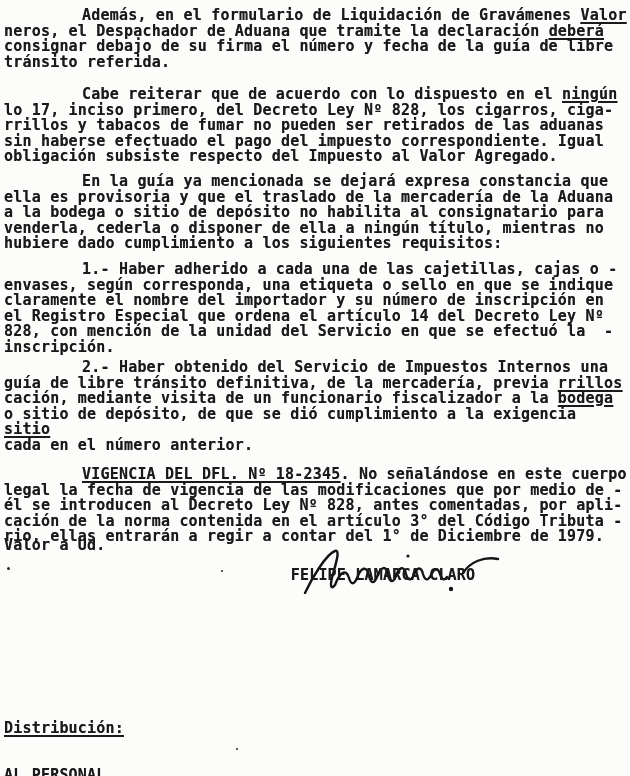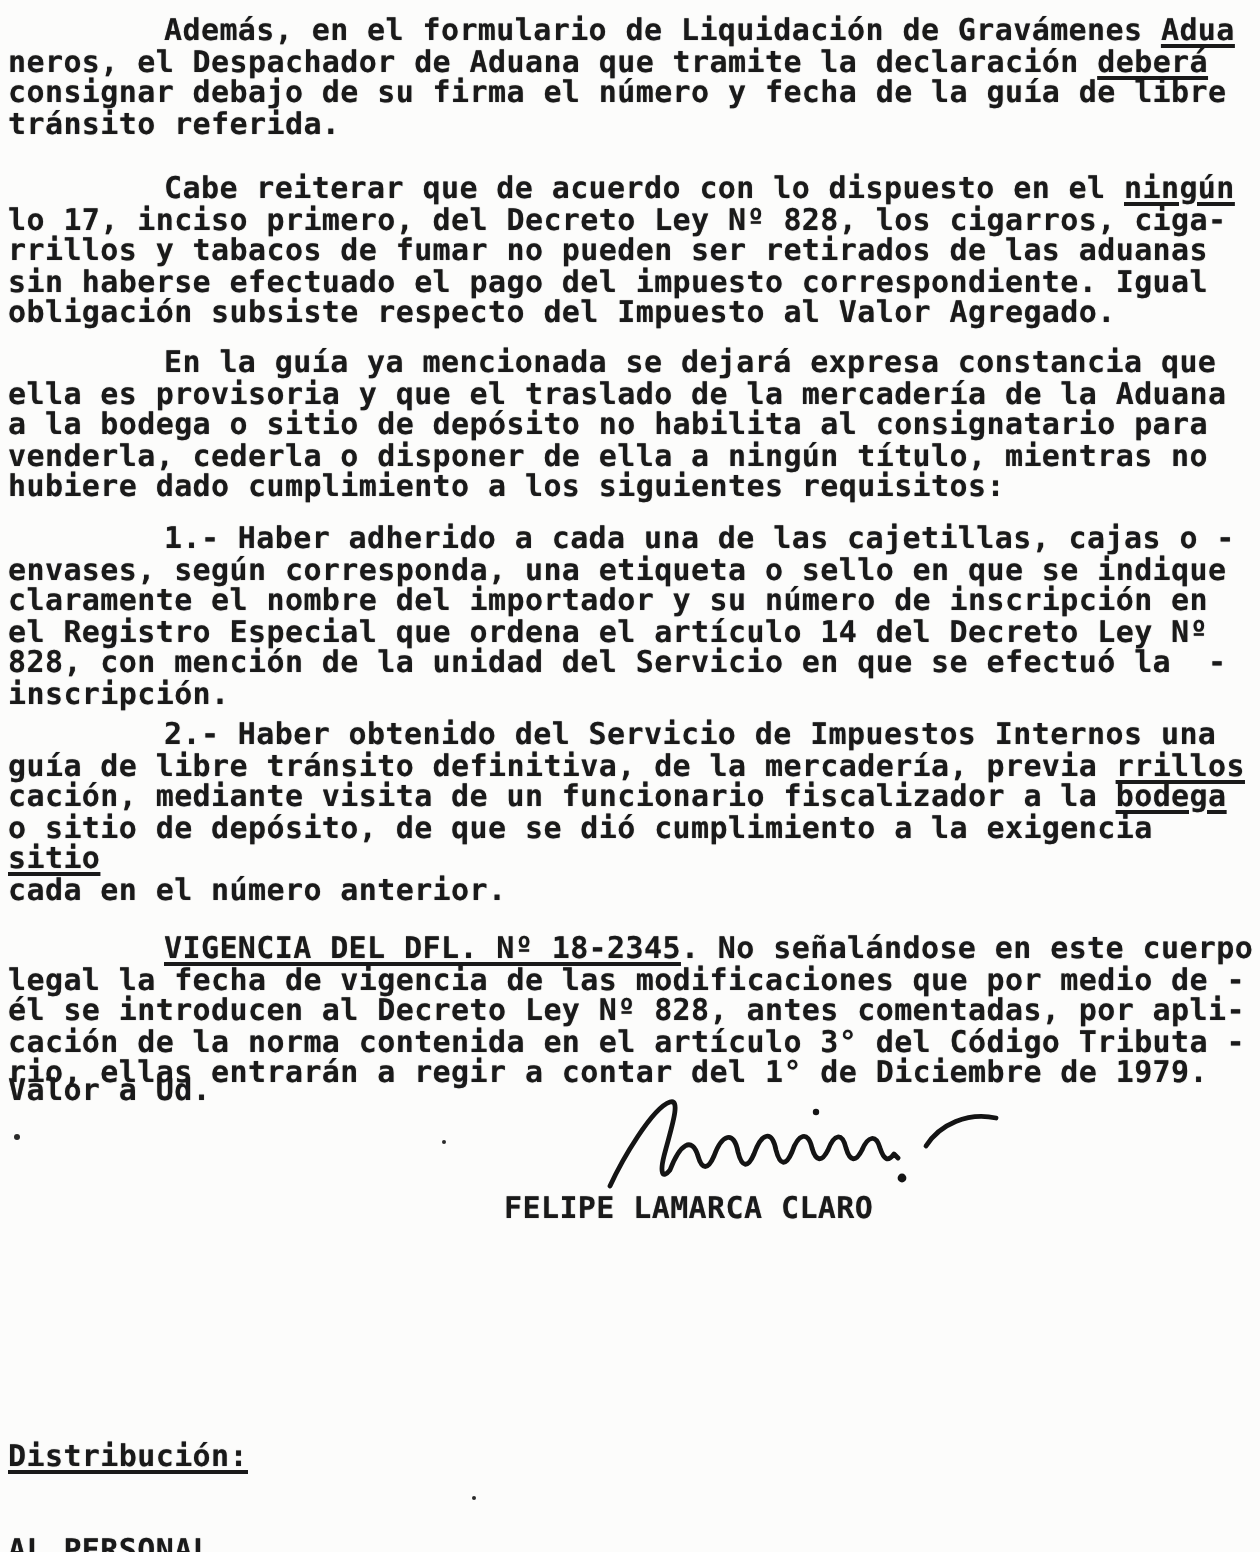"Adua" u { text: Adua -> Valor }
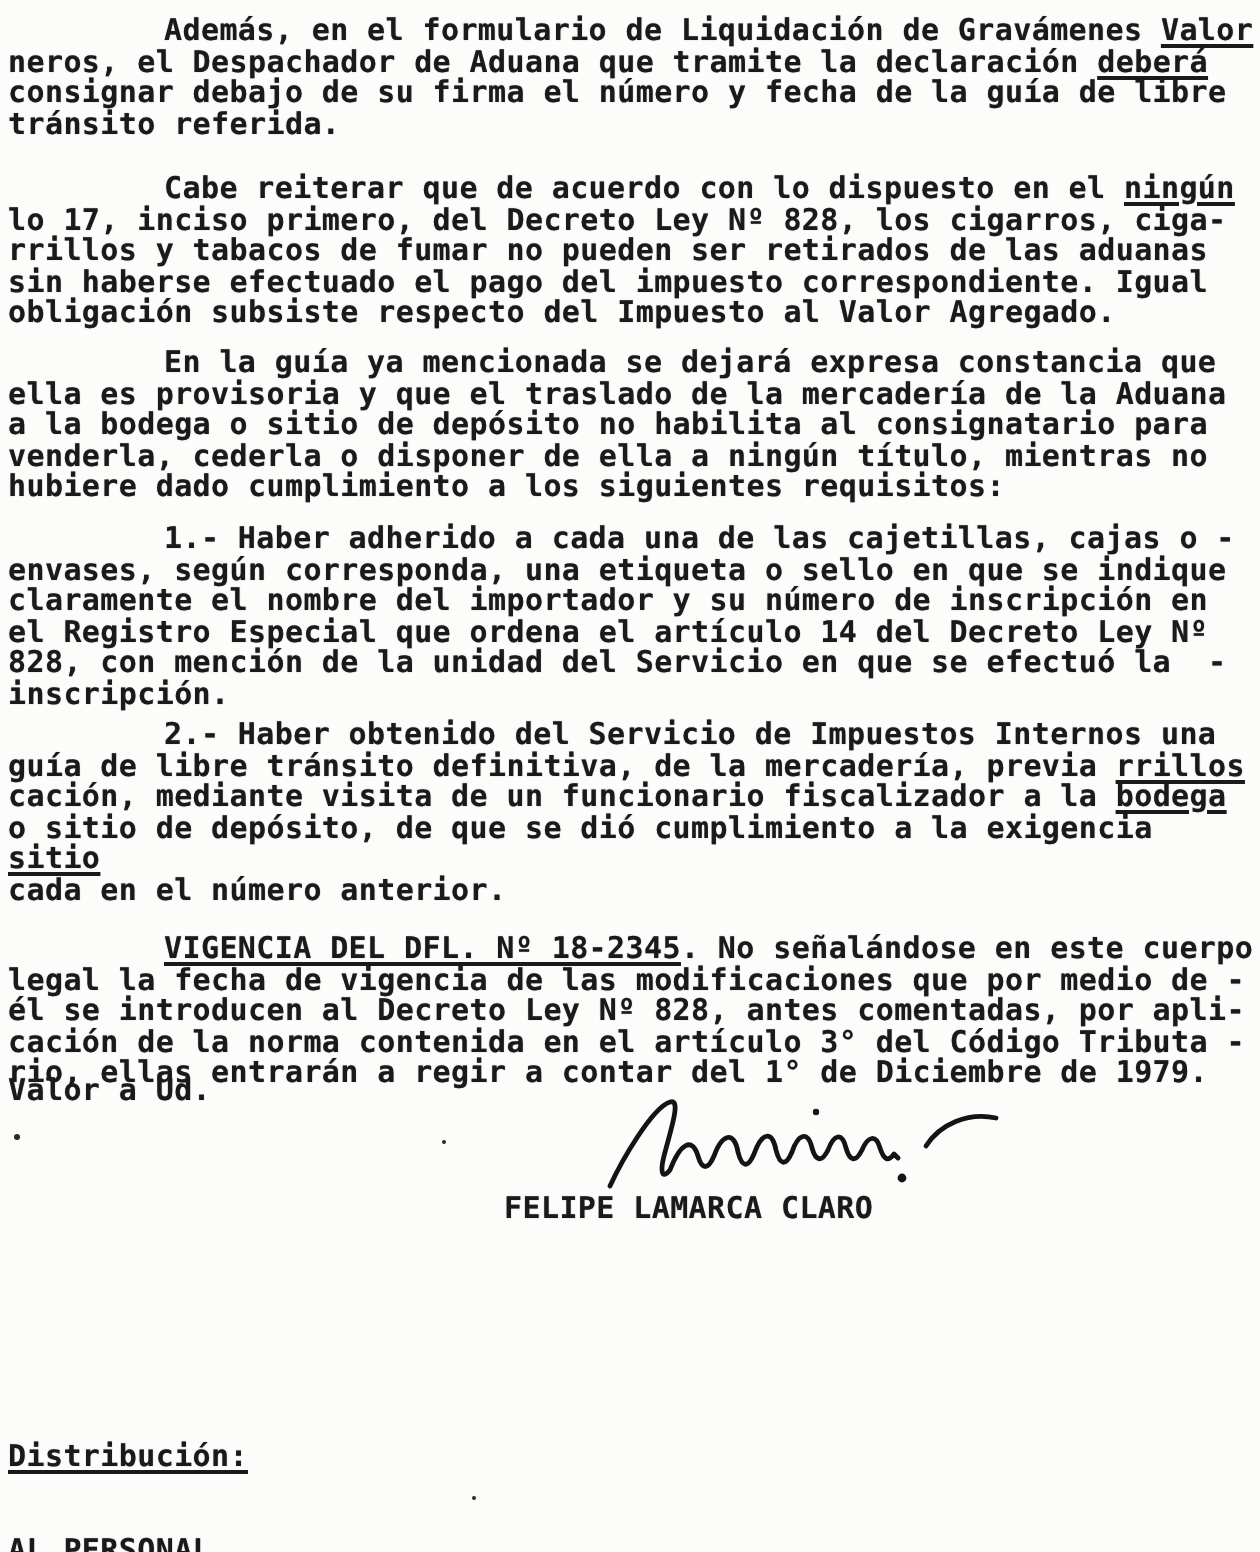"FELIPE LAMARCA CLARO" .sig-block { text-align: left -> center; top: 597px -> 568px }
